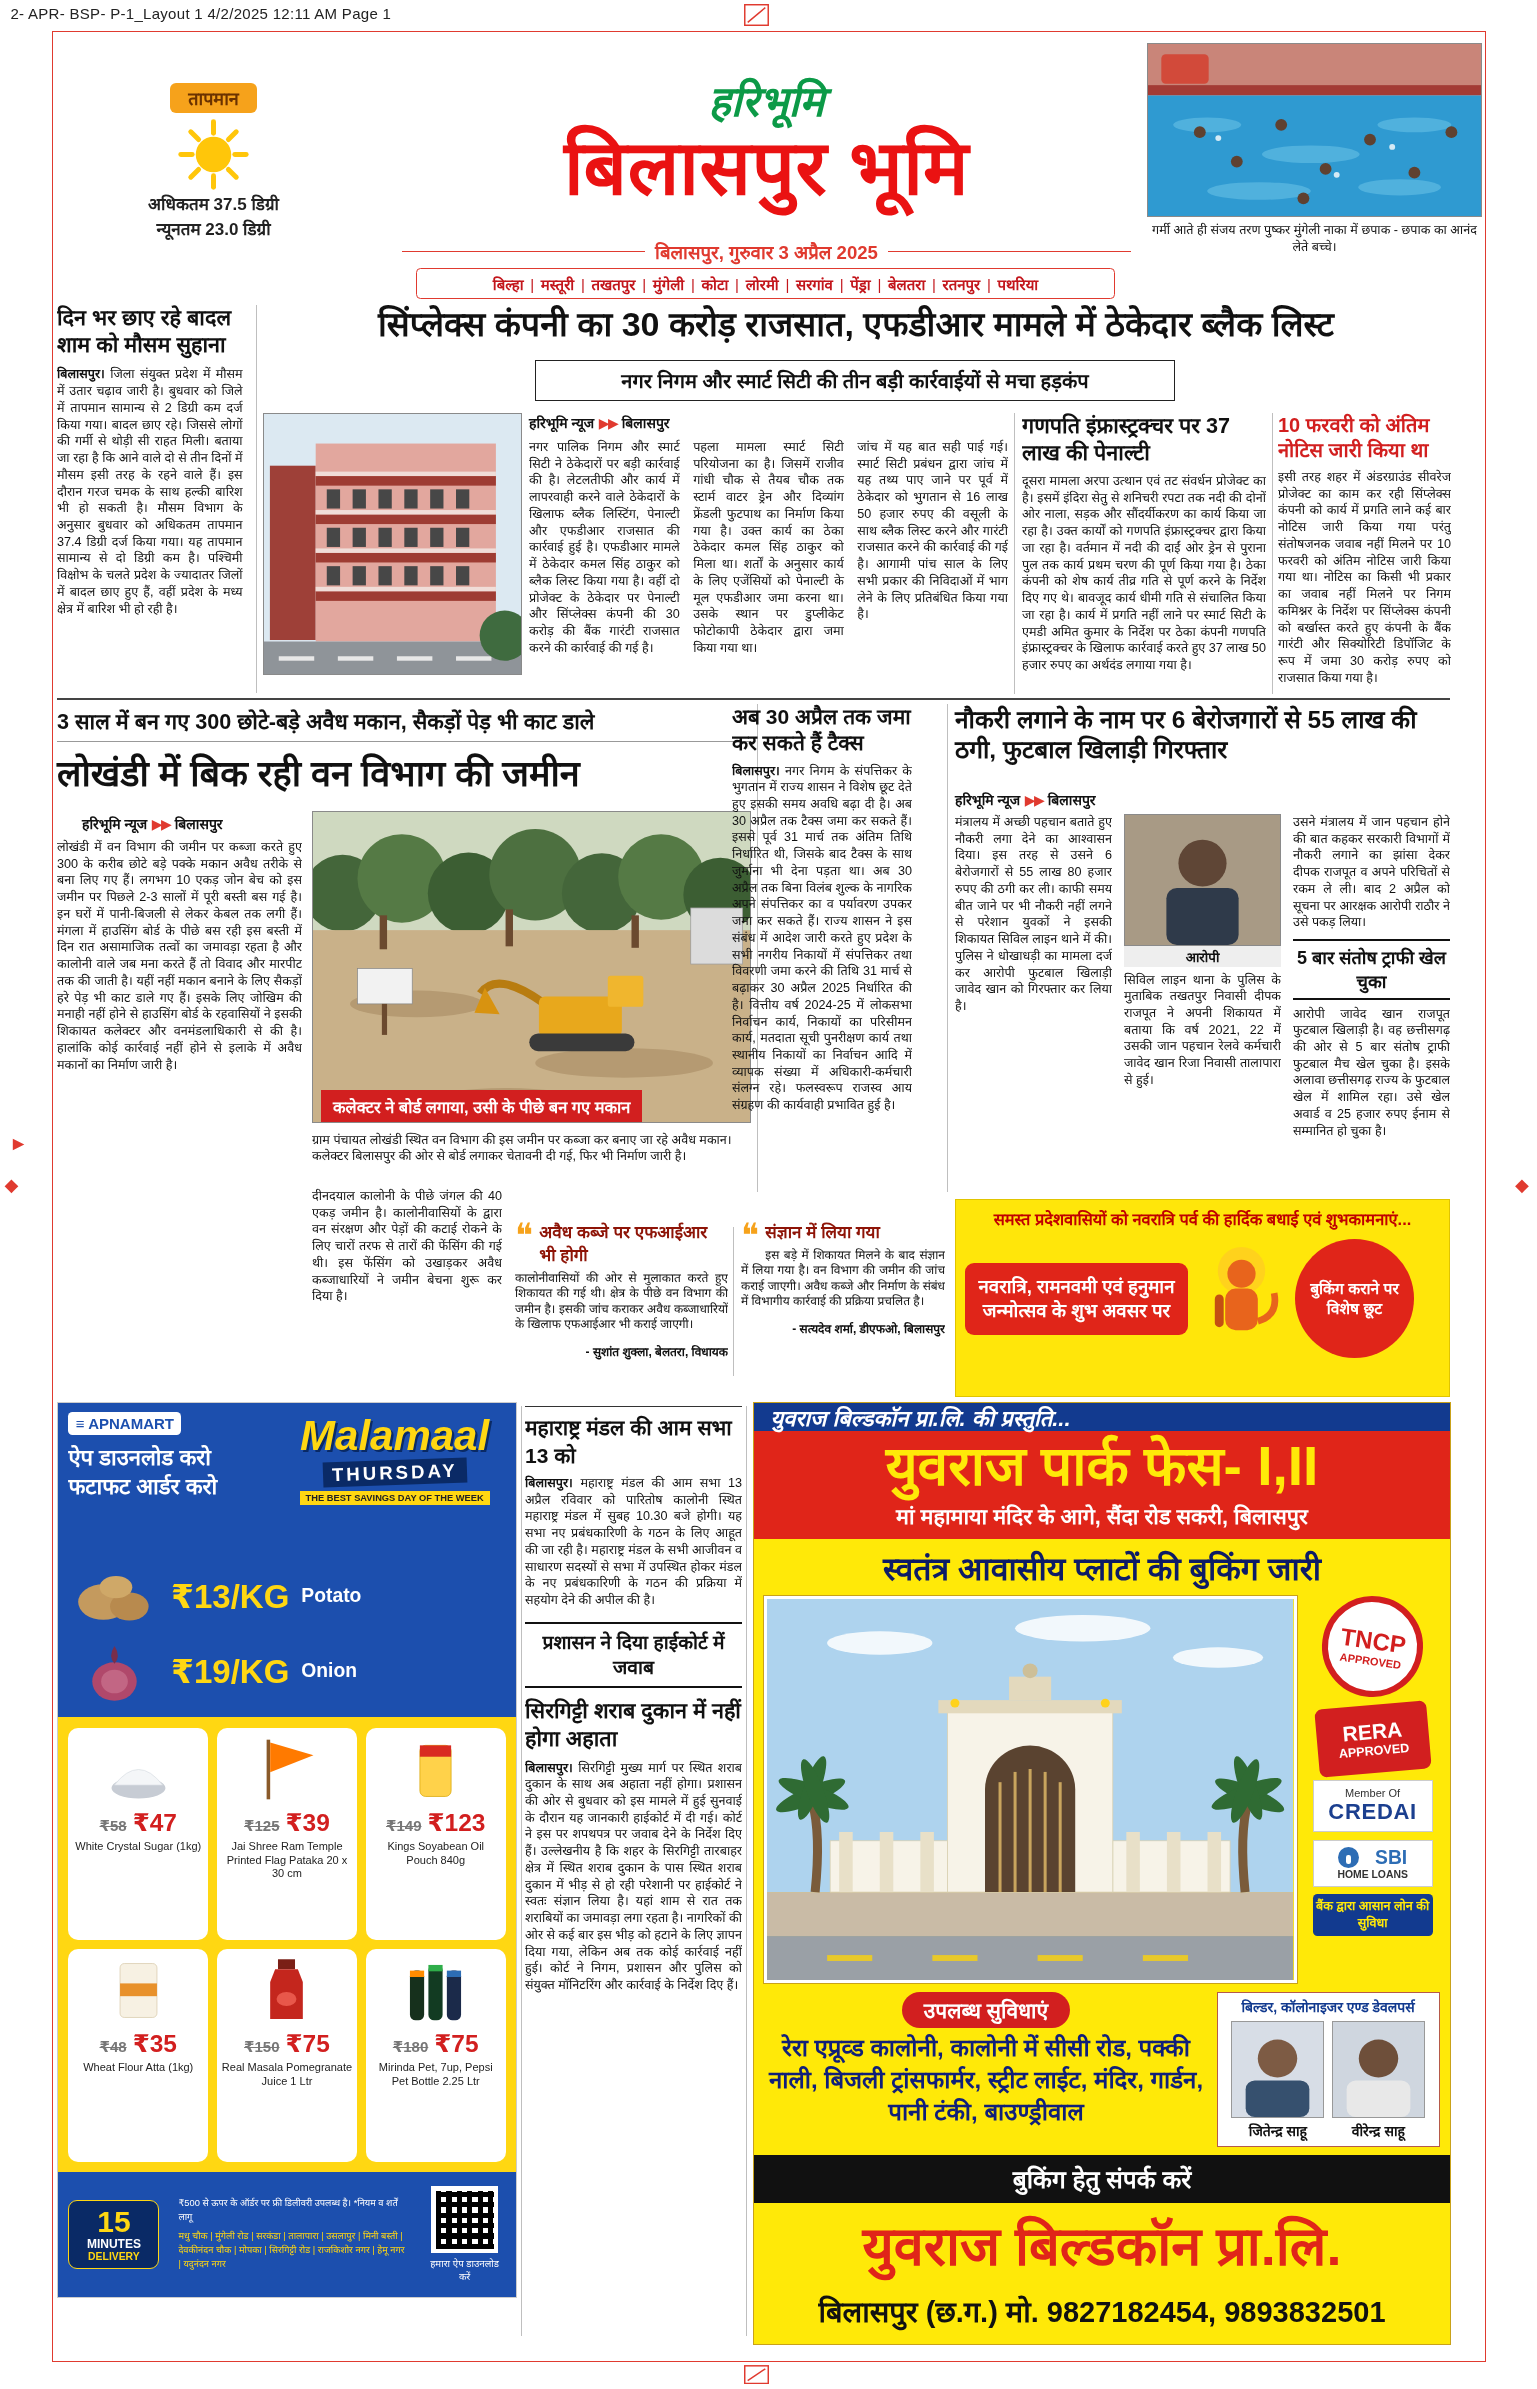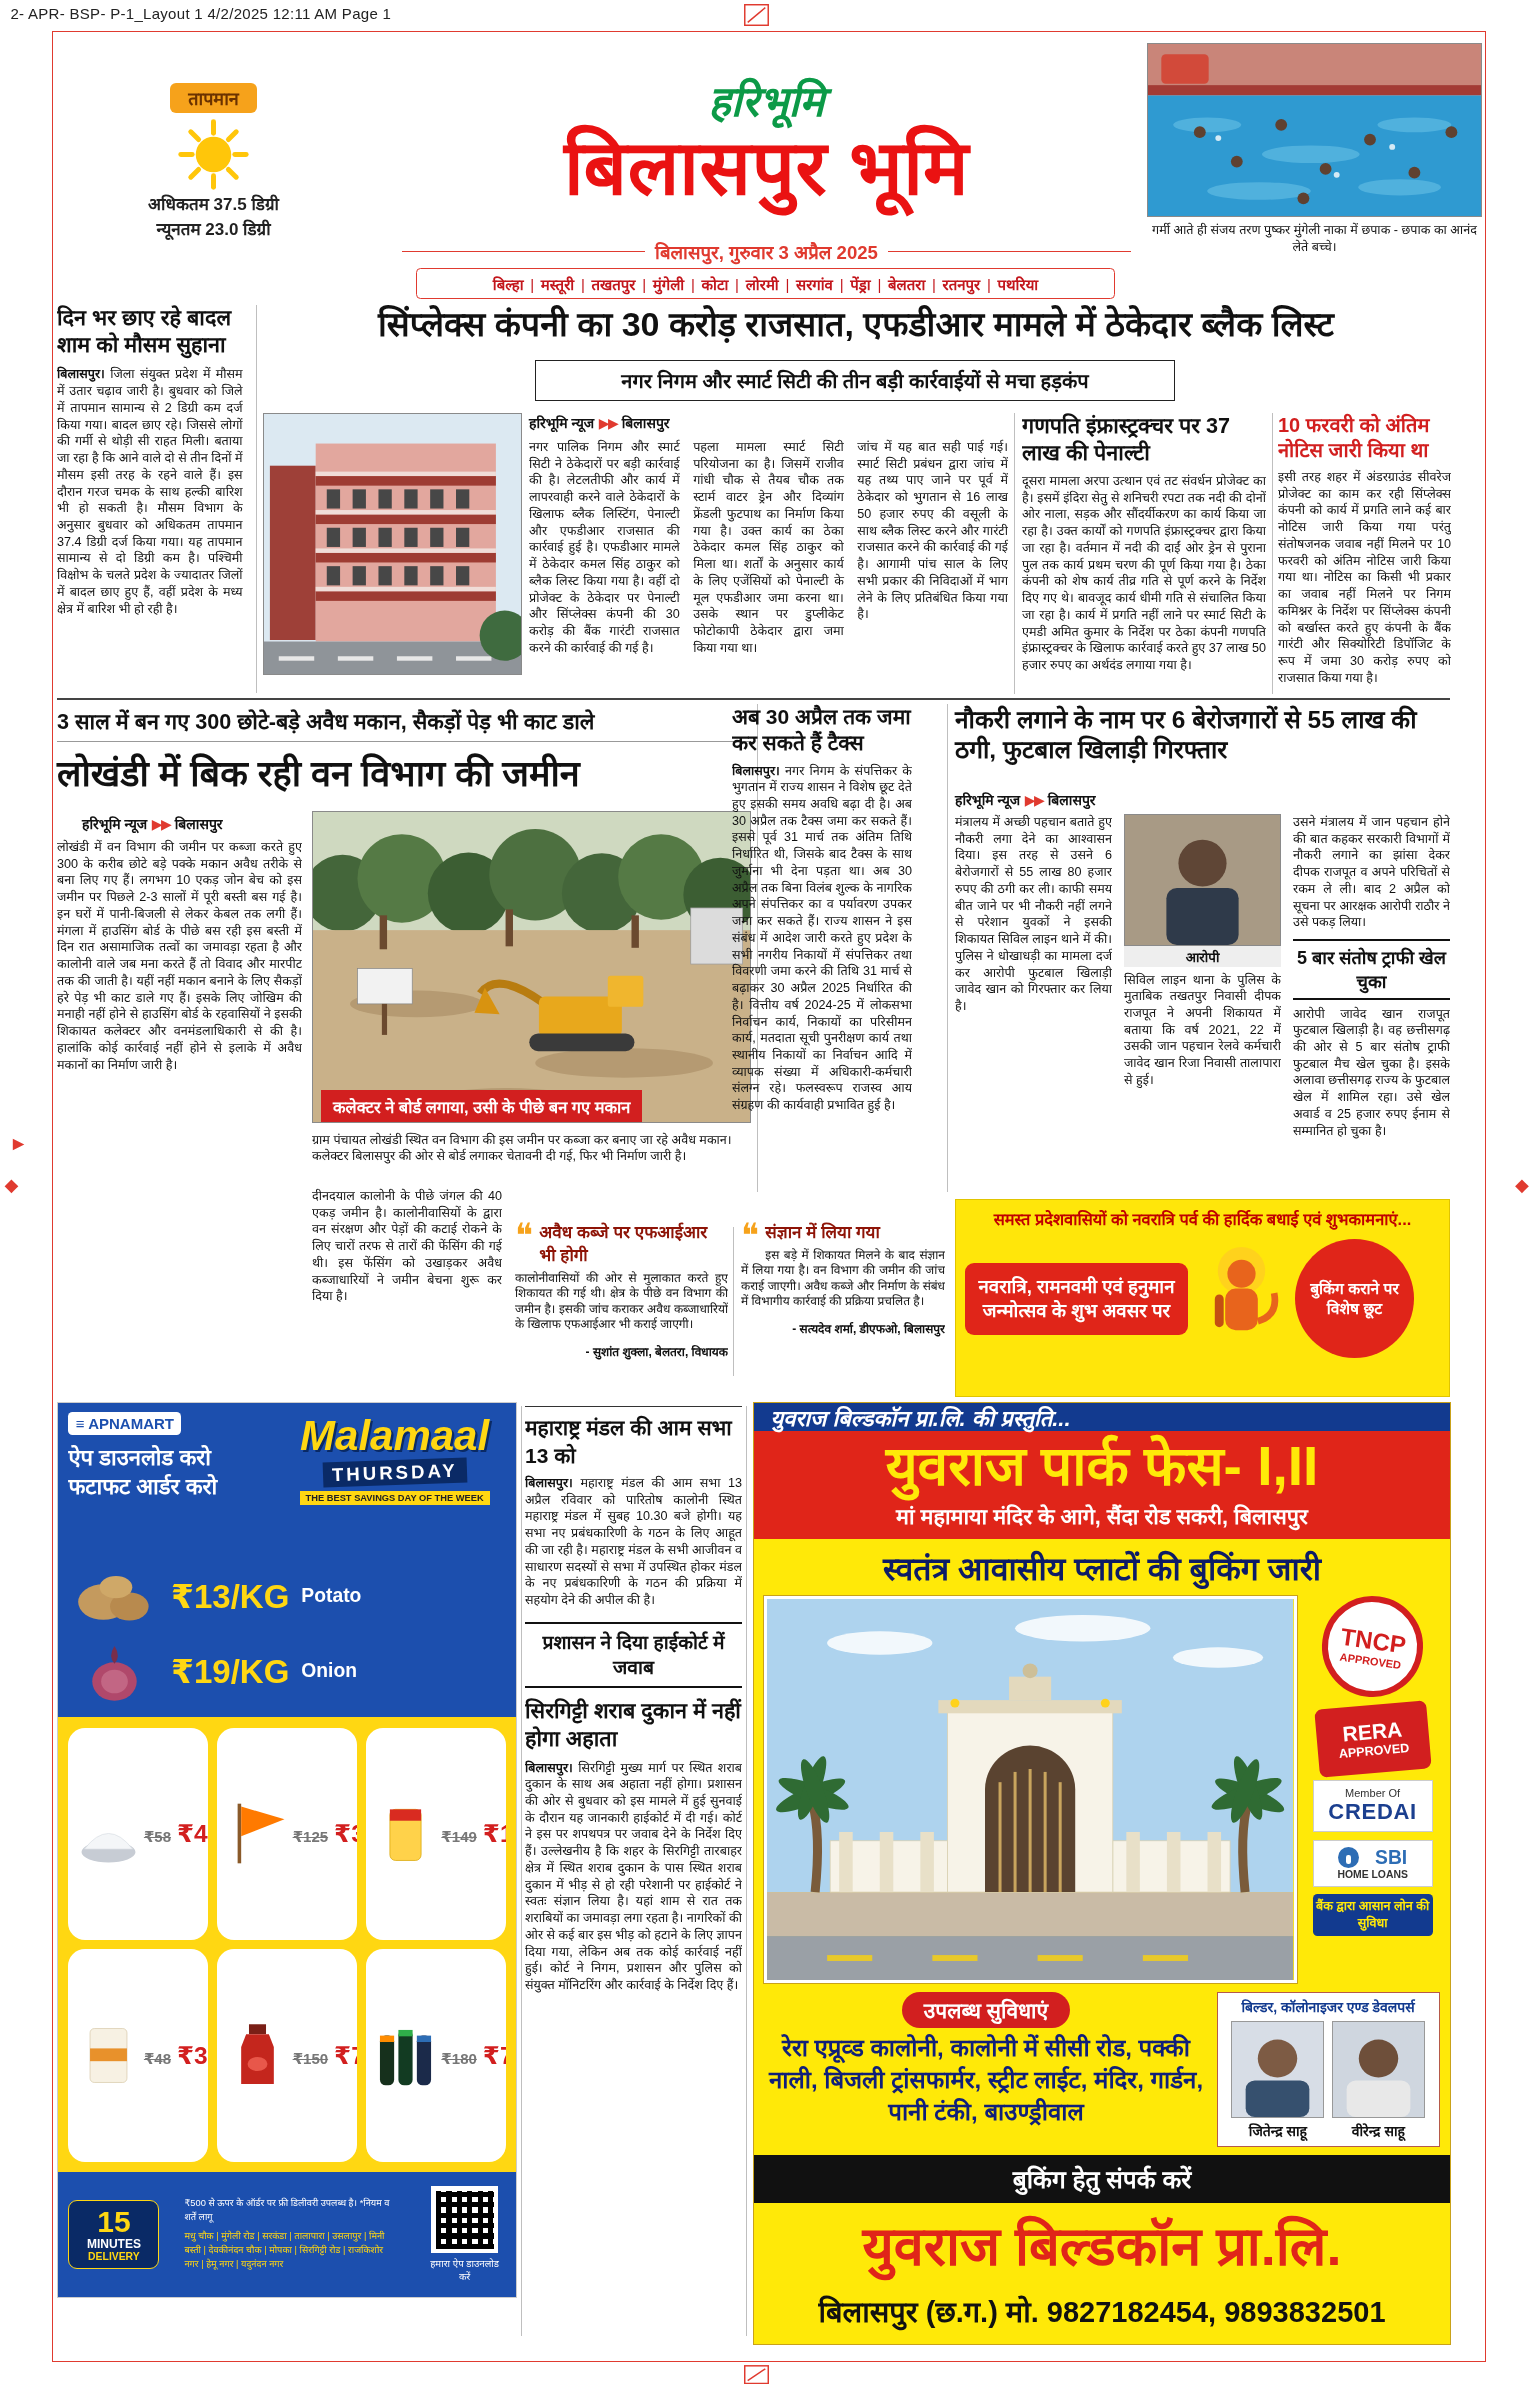"₹58" .card { border-radius: 17px -> 10px; flex-direction: none -> column }
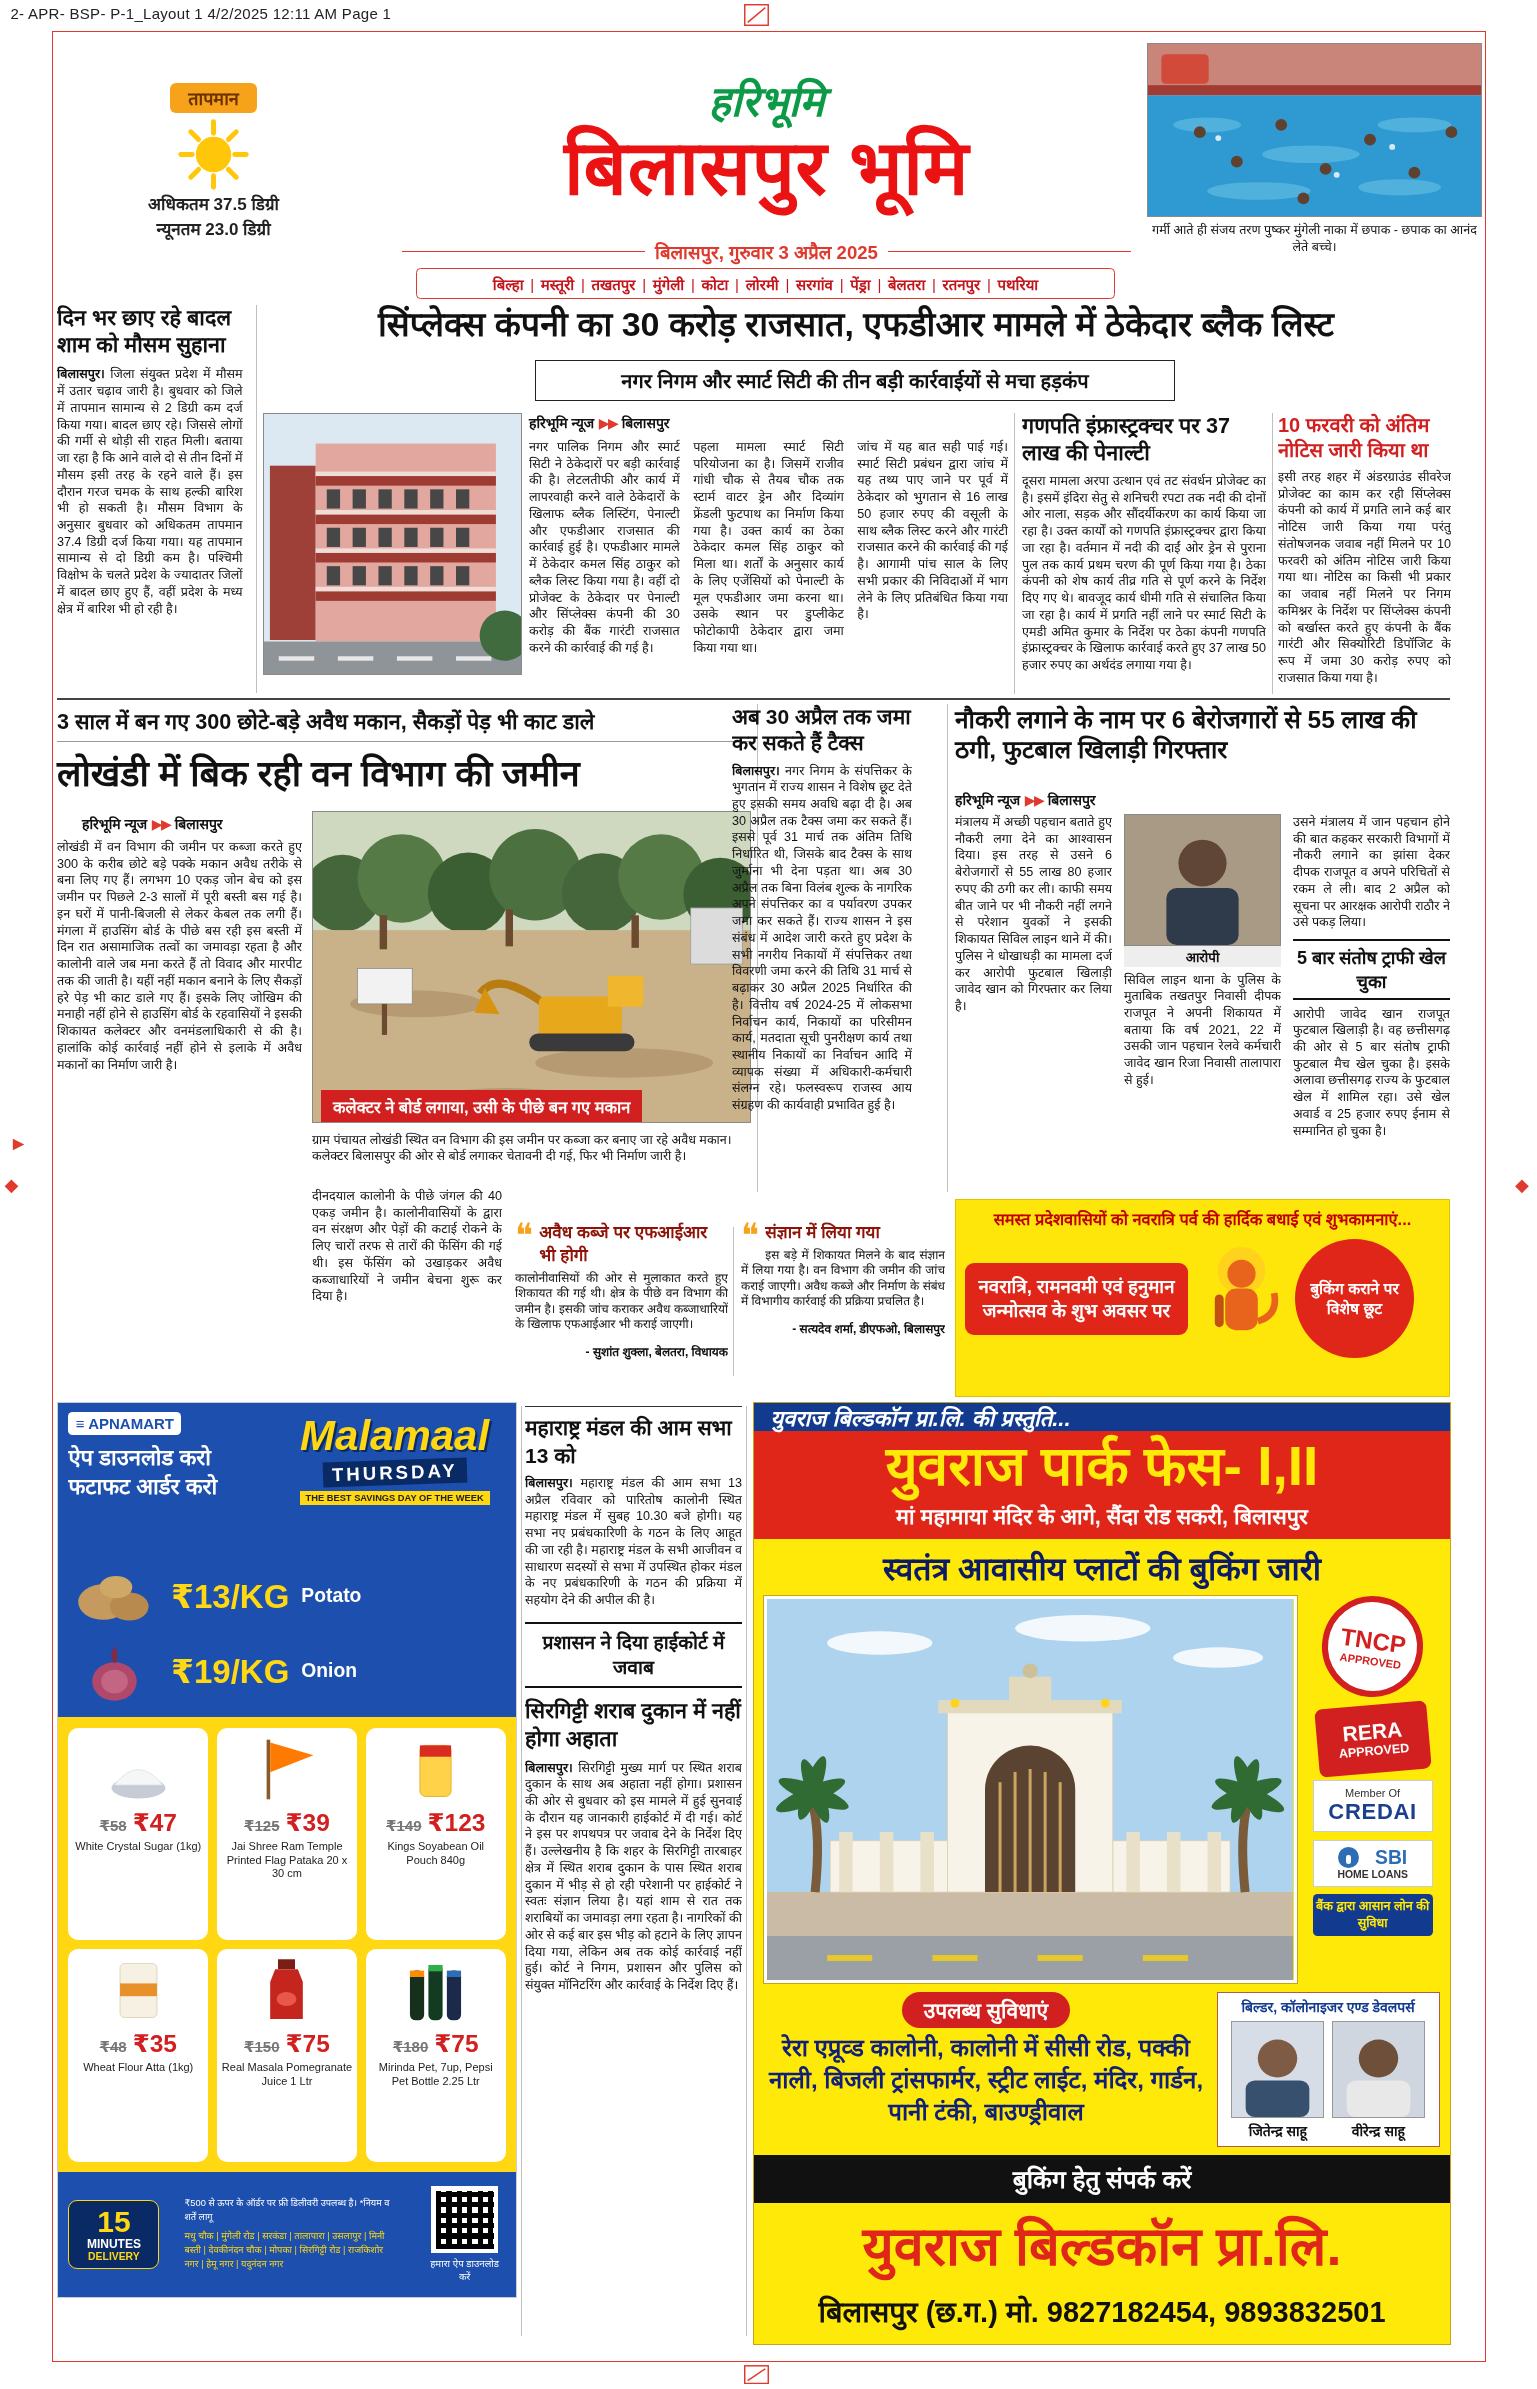"15" .am-bottom { gap: 25px -> 19px }
